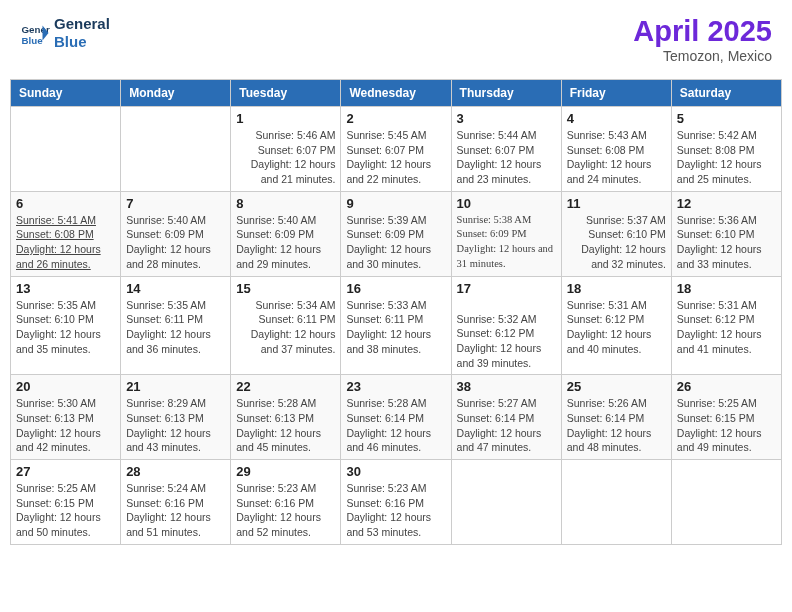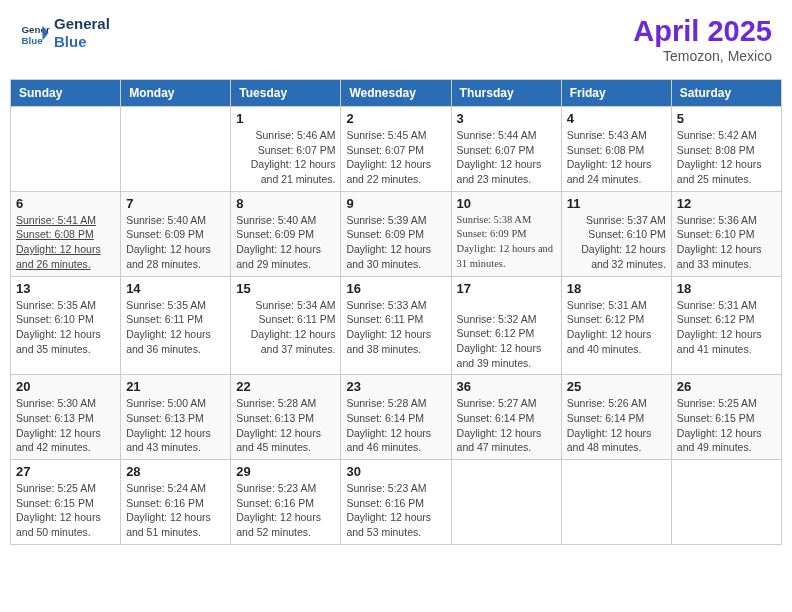"36" div.cell-date { text: 36 -> 38 }
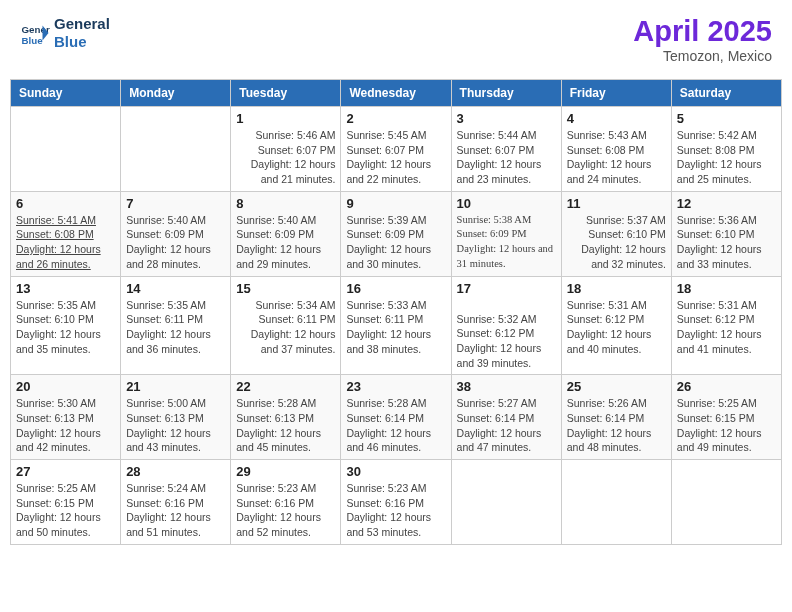"Sunrise: 5:00 AM" div.cell-info { text: 5:00 -> 8:29 }
